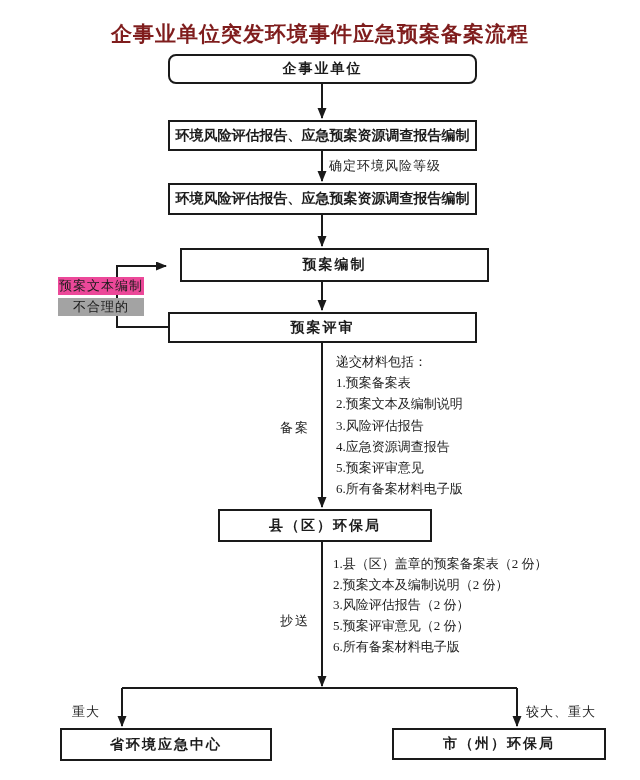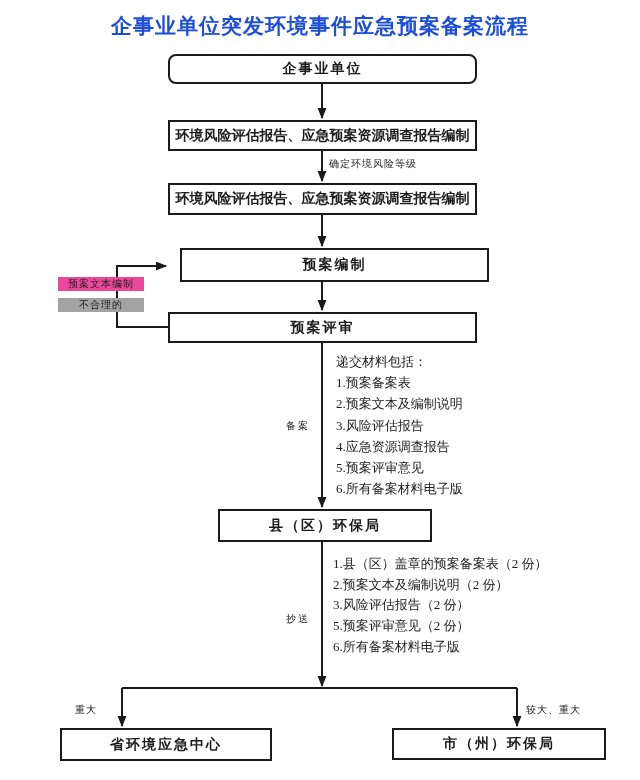"企事业单位突发环境事件应急预案备案流程" .title { color: #1d4ed8 -> #7f1d1d; top: 12px -> 20px }
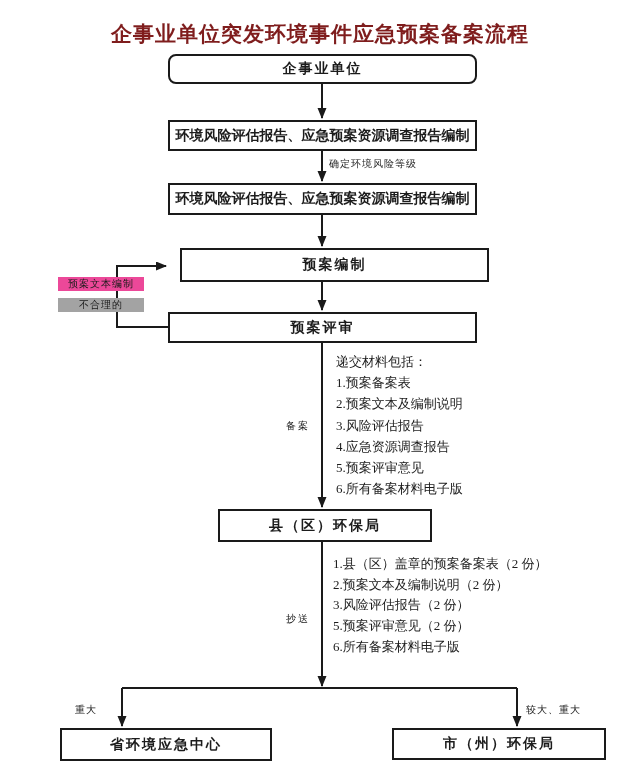"确定环境风险等级" .edge-label { font-size: 10px -> 13px }
